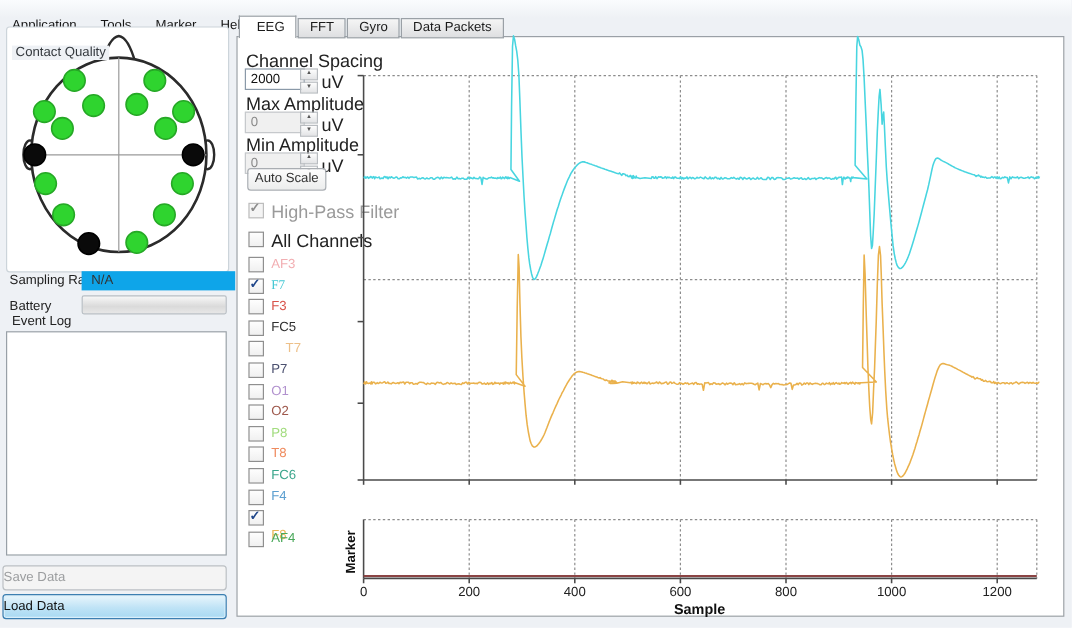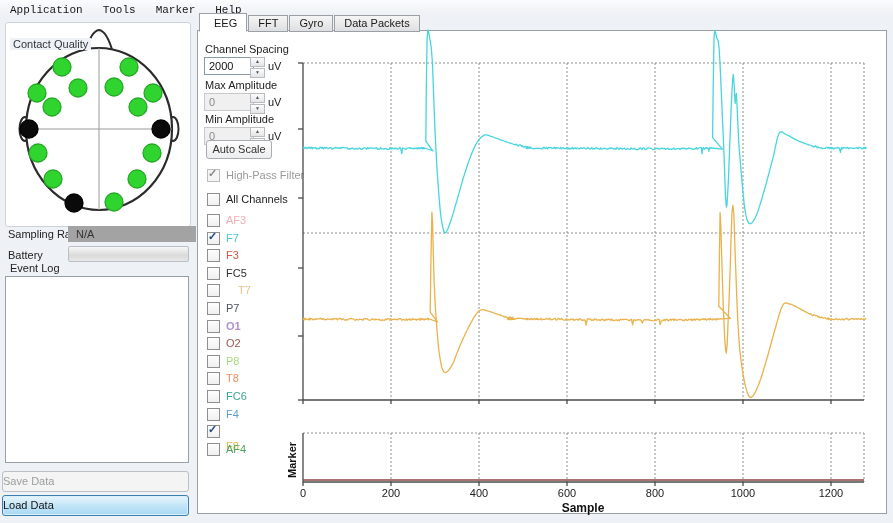"Application" .menu-item { font-family: Liberation Mono, monospace -> none; padding: 4px 10px 2px 10px -> 15px 10px 2px 10px }
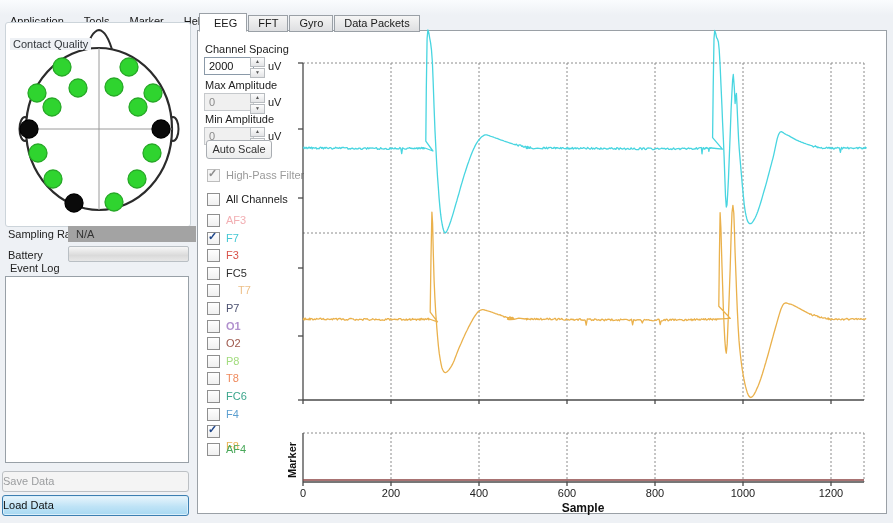"Channel Spacing" .ctl-label { font-size: 11px -> 15px }
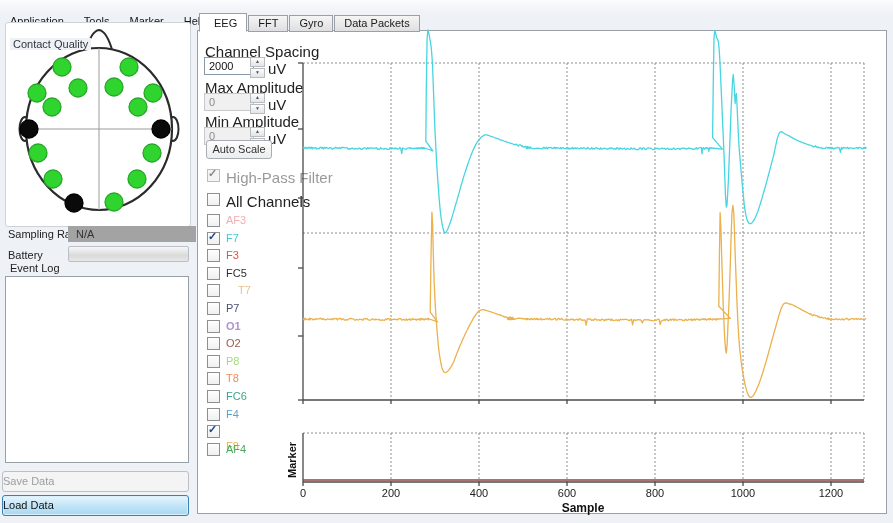"N/A" .flat-box { background: #a3a3a3 -> #0ea5e9 }
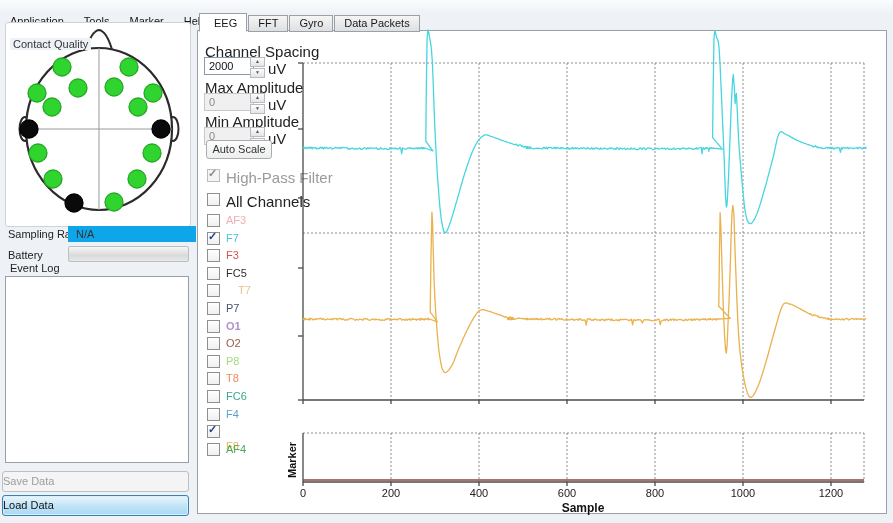"F7" span.chan-label { font-family: none -> Liberation Serif, serif }
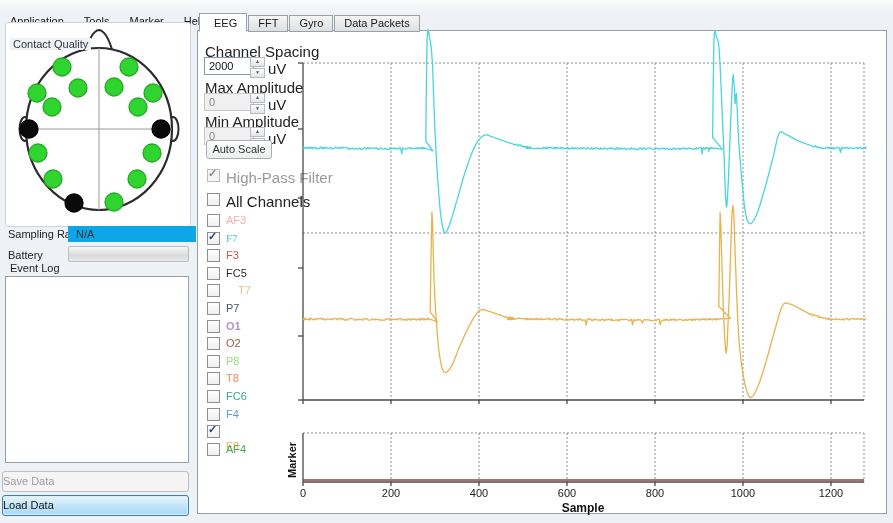"O1" span.chan-label { font-weight: bold -> none }
